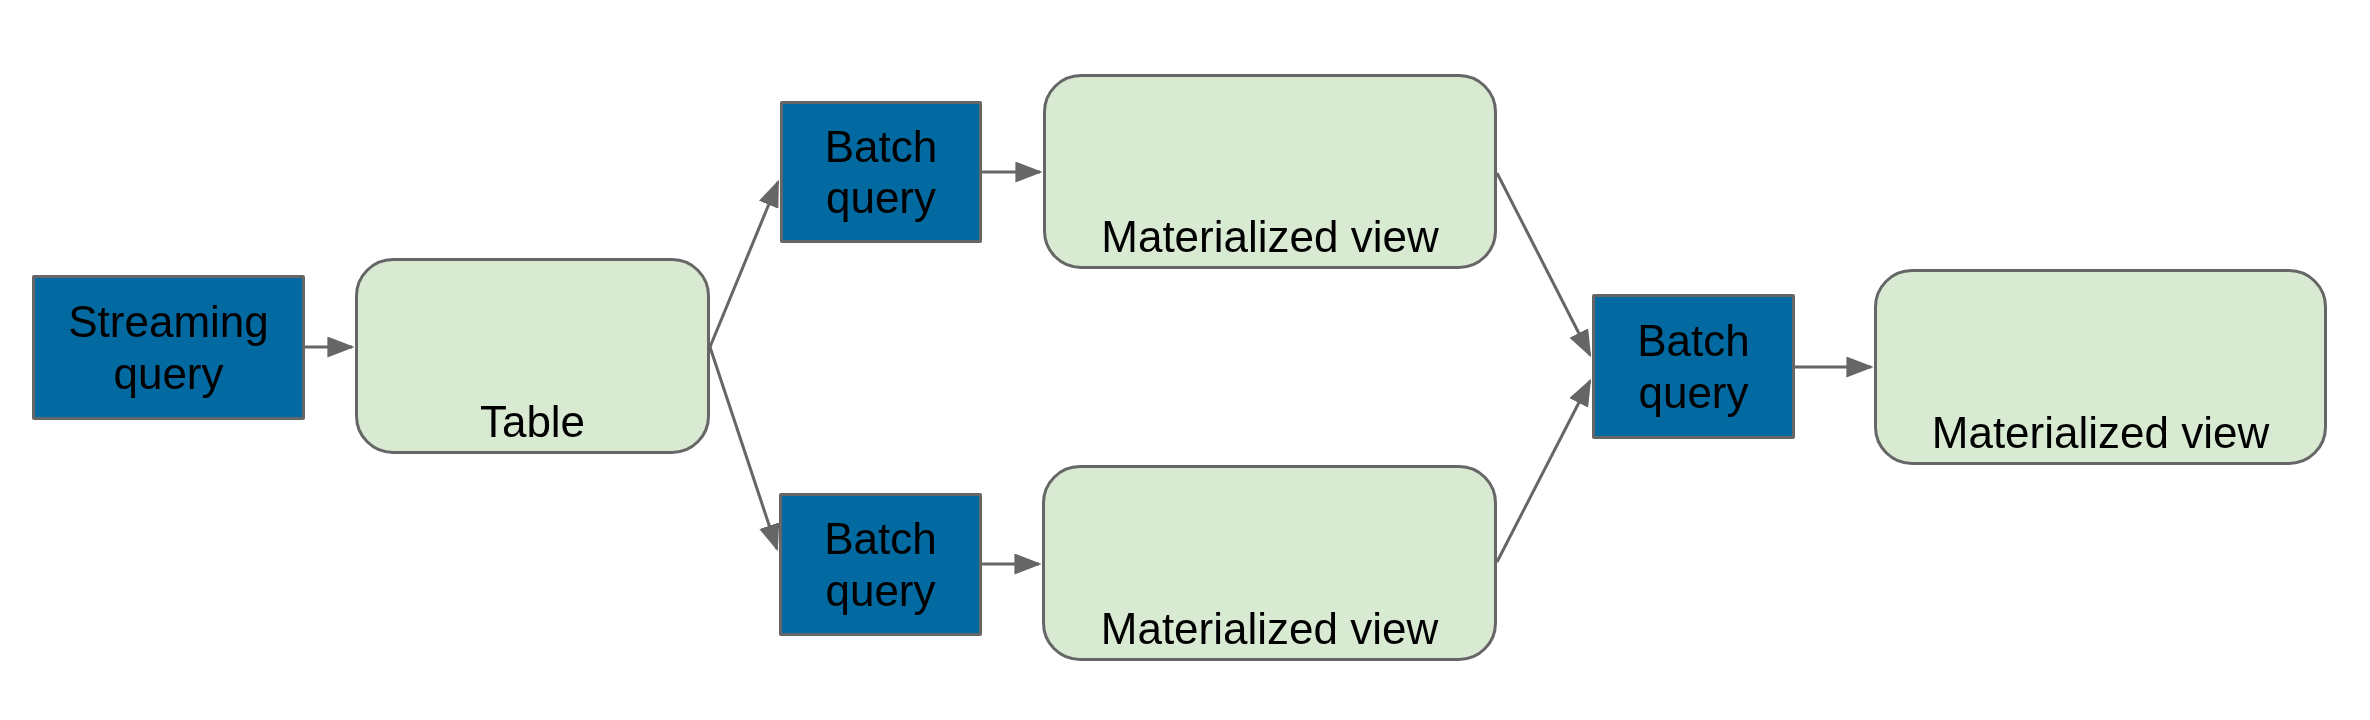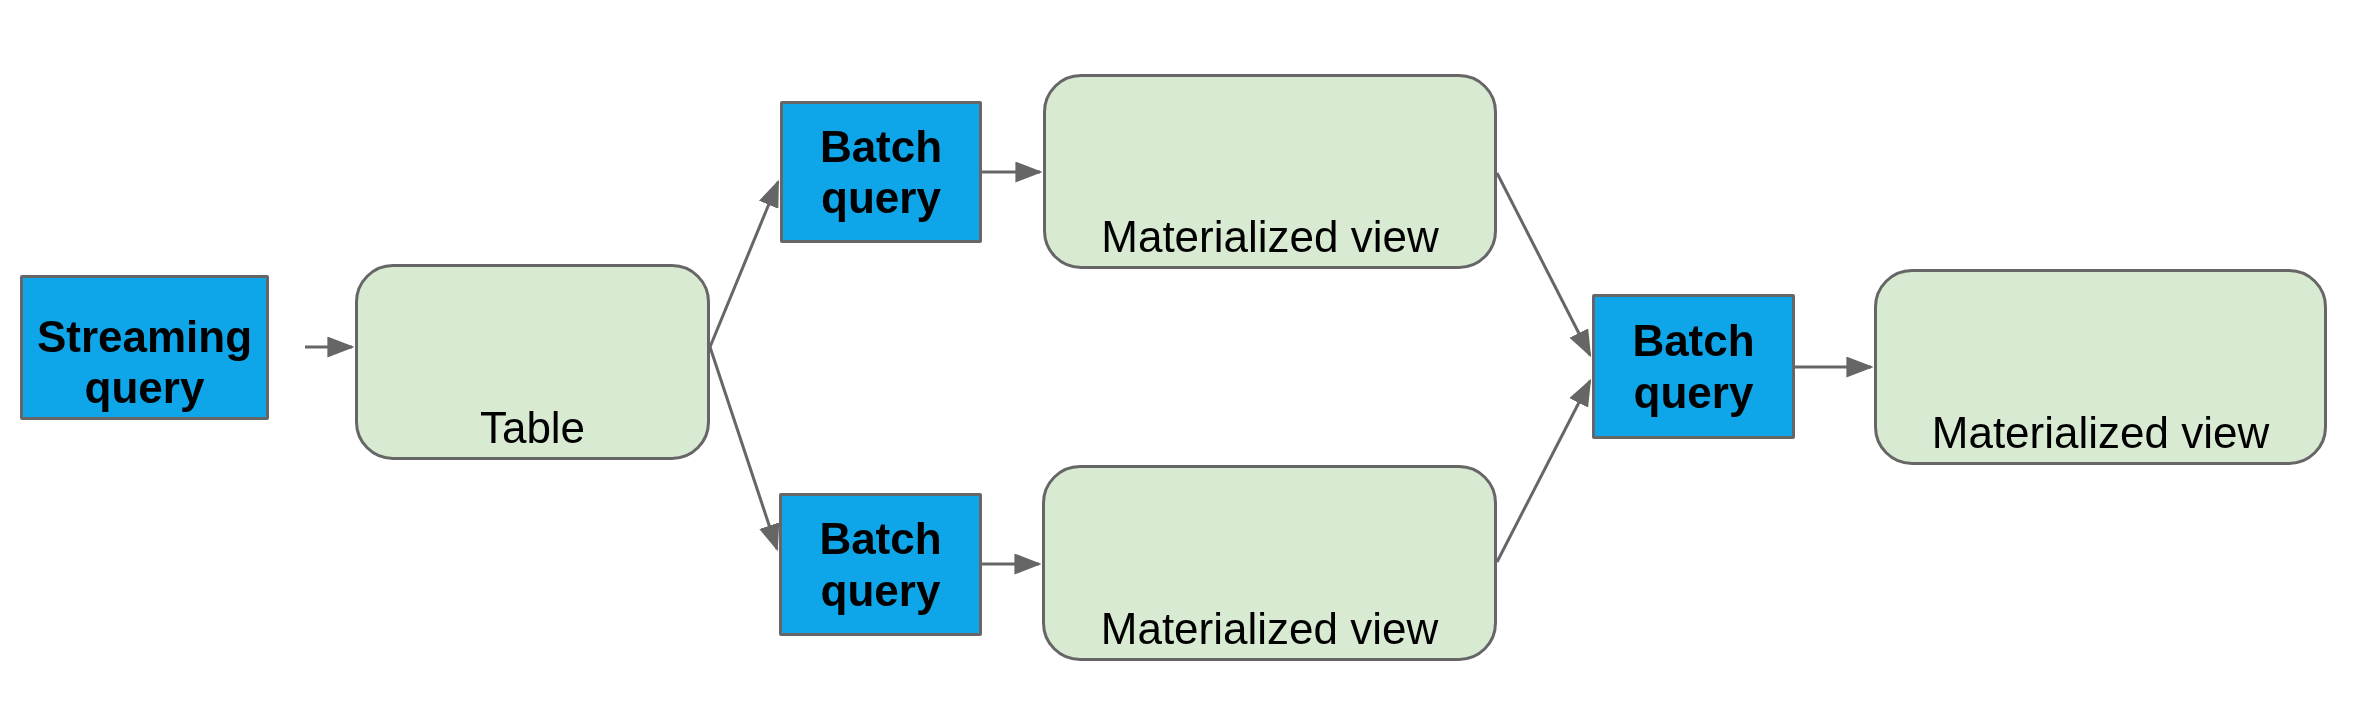"Batch query" .node.query { background: #0ea5e9 -> #0369a1; font-weight: bold -> none }
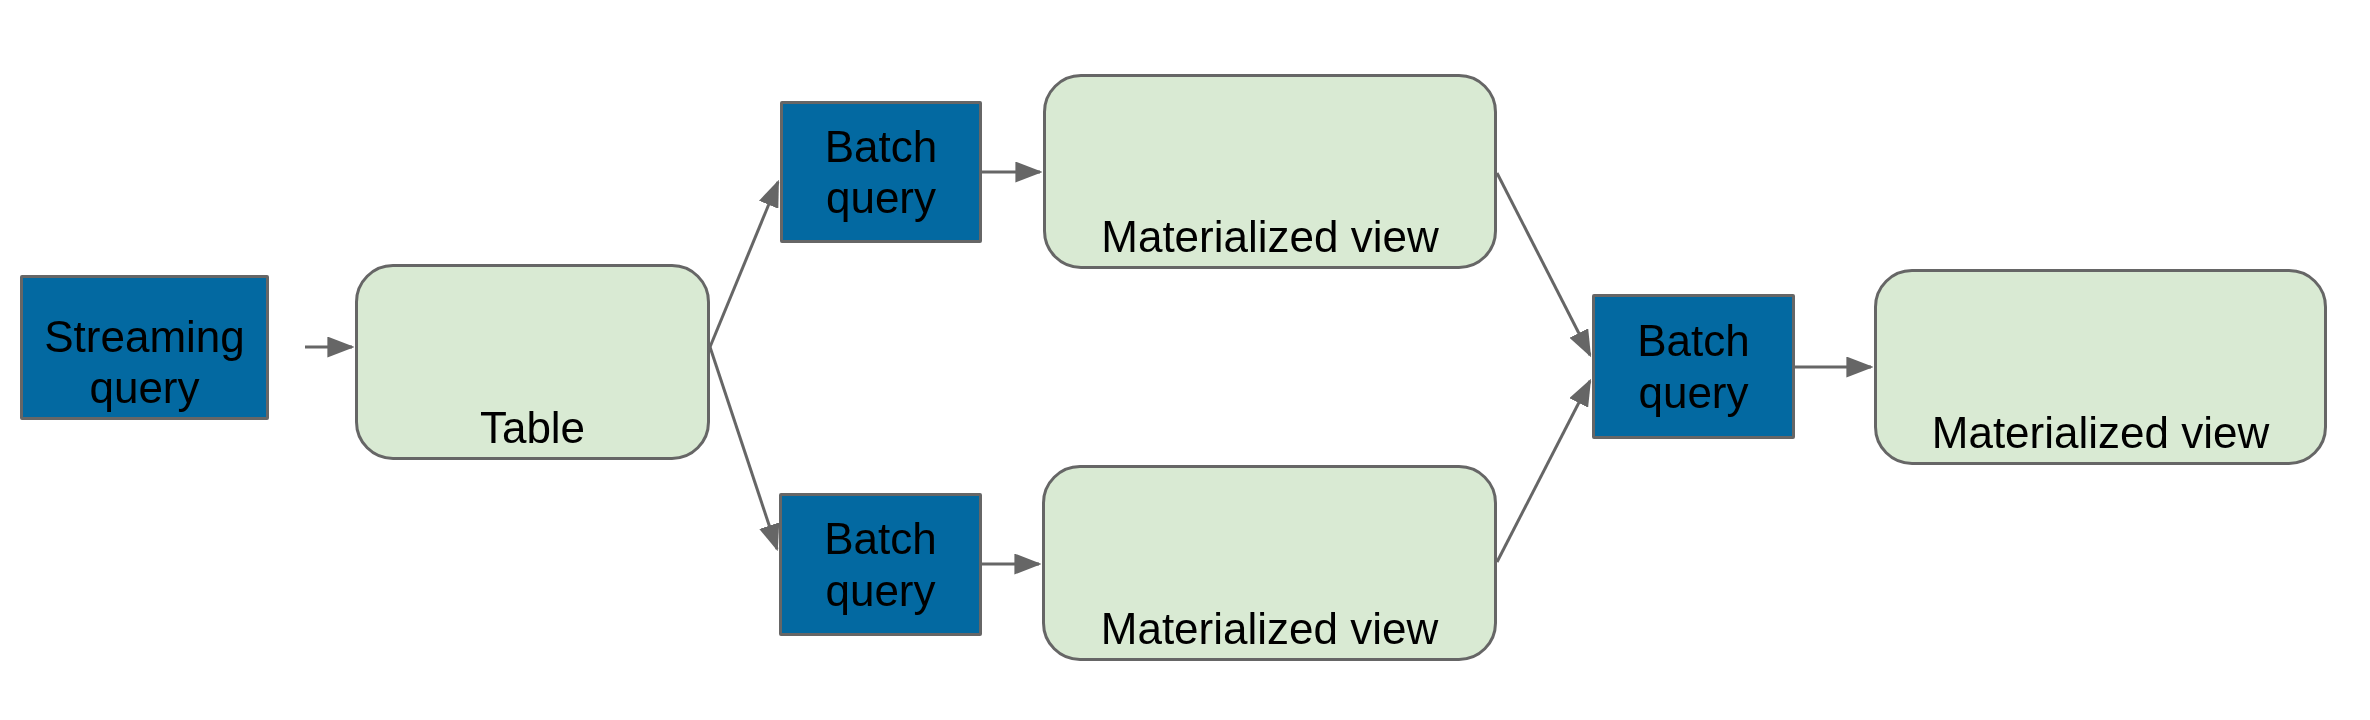"Streaming query" #n-streaming { align-items: flex-end -> none; left: 20px -> 32px; width: 249px -> 273px }
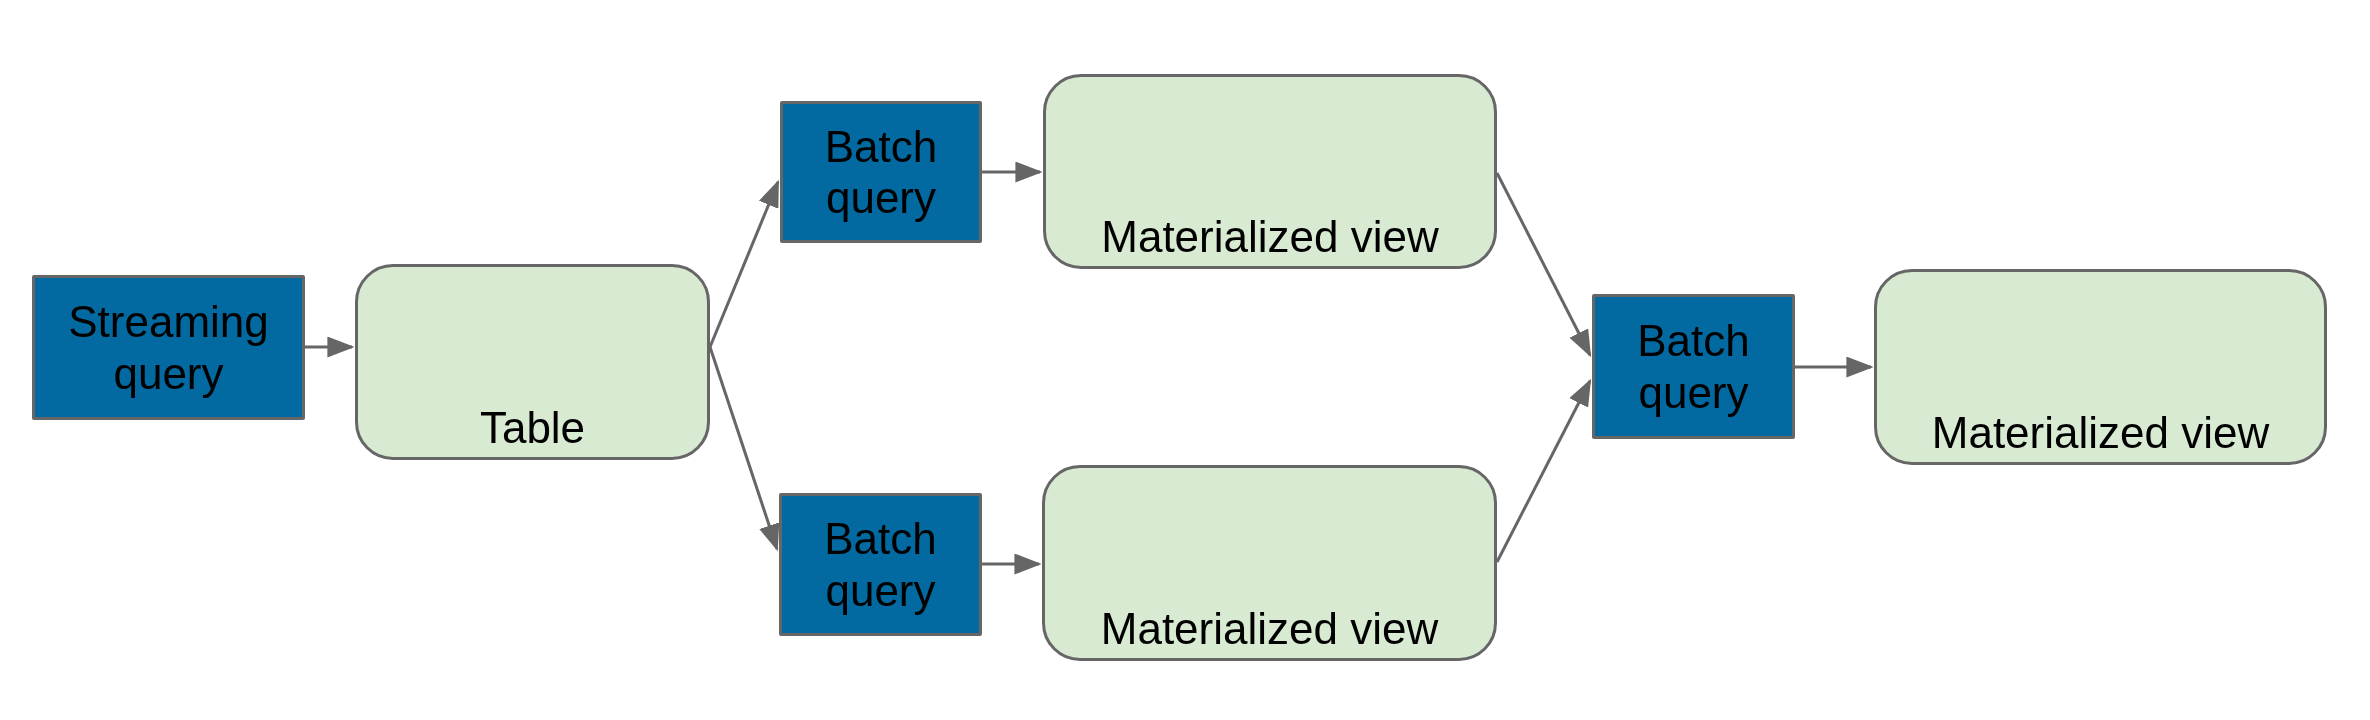"Table" #n-table { top: 264px -> 258px }
